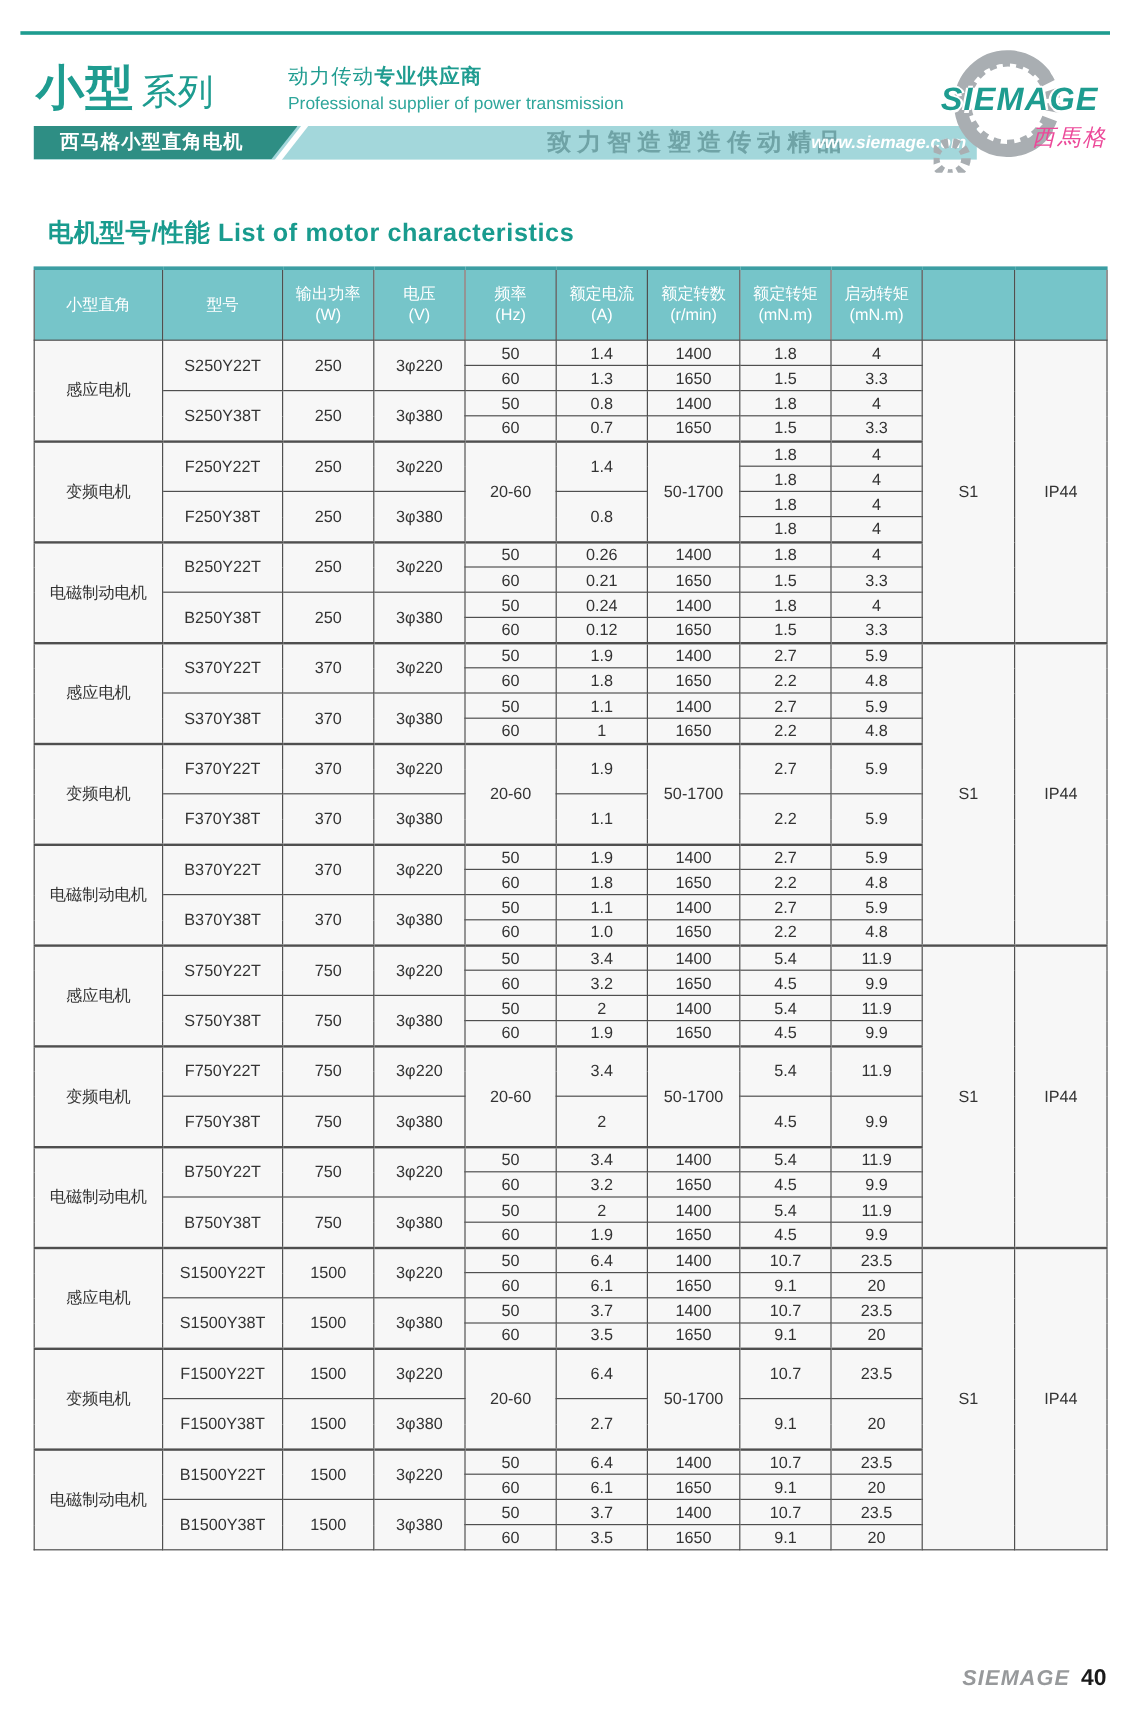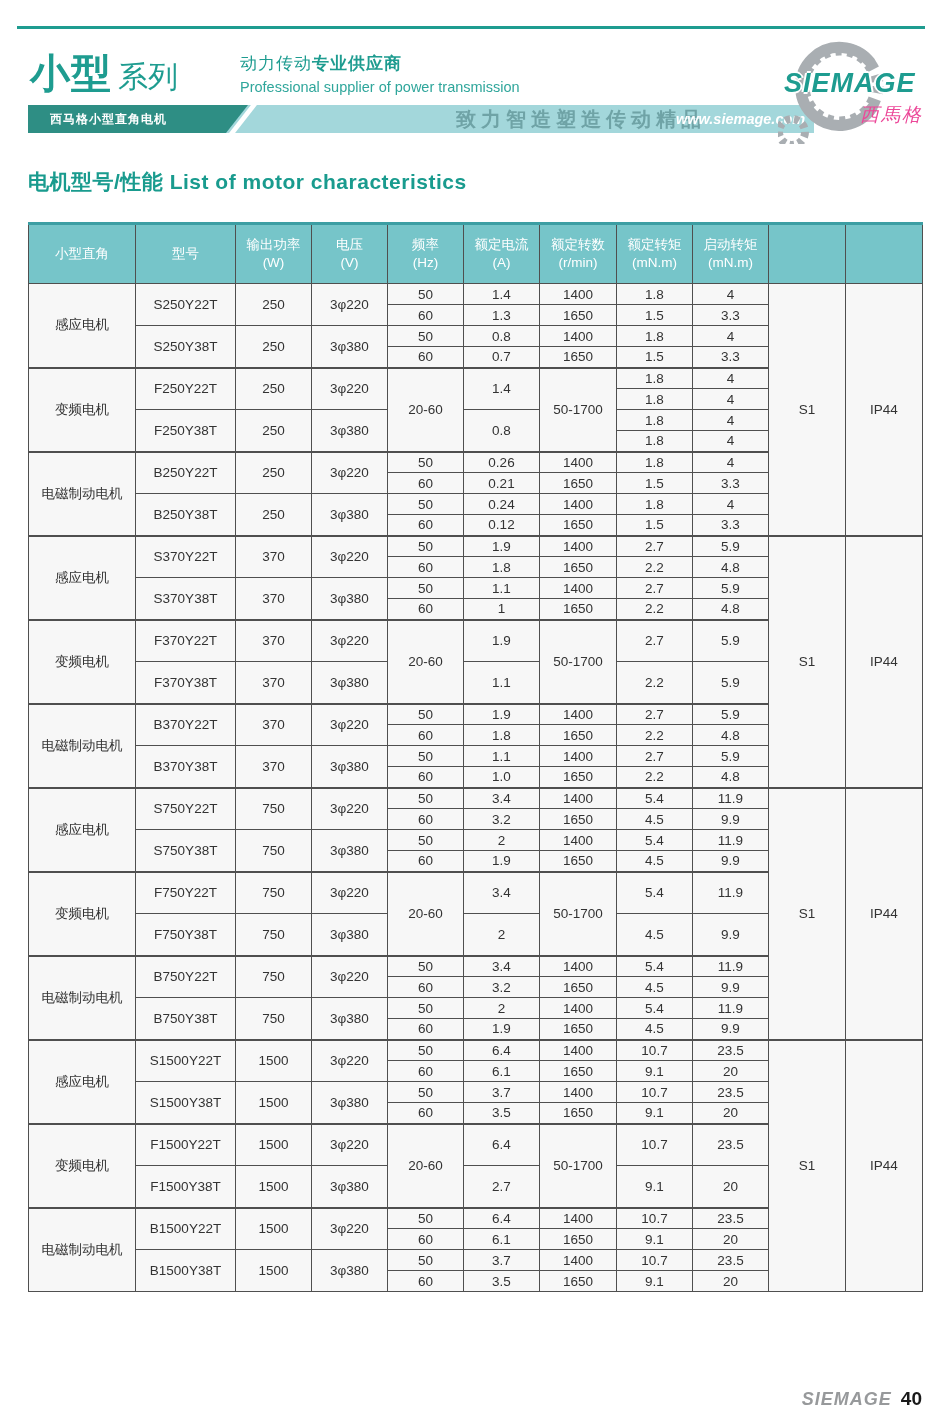"西马格小型直角电机" .banner-dark { font-size: 12px -> 16px }
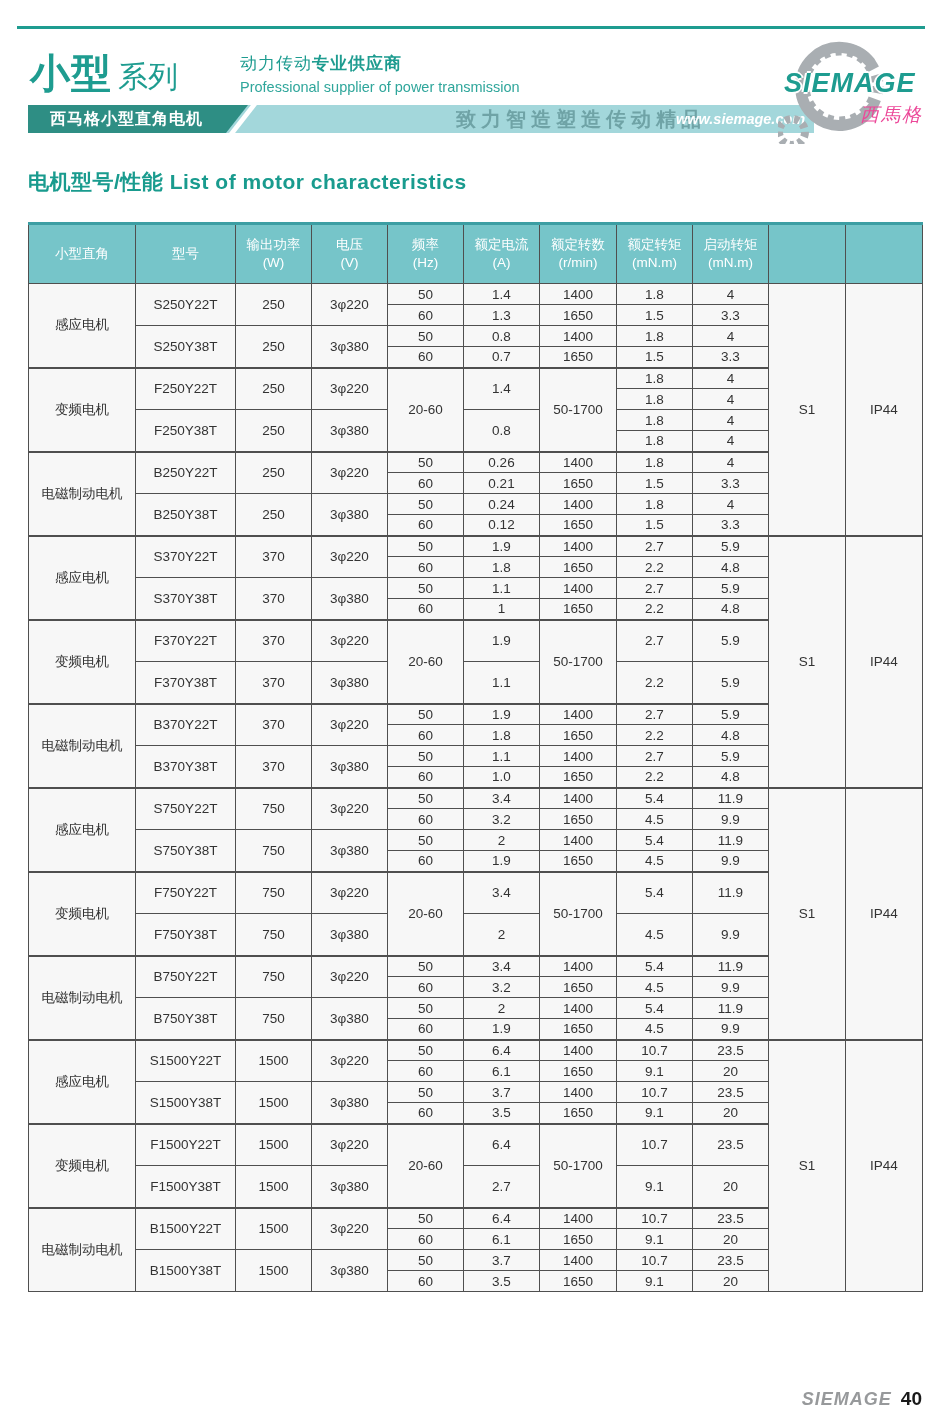"电机型号/性能 List of motor characteristics" .section-title { margin: 0 -> 12px }
